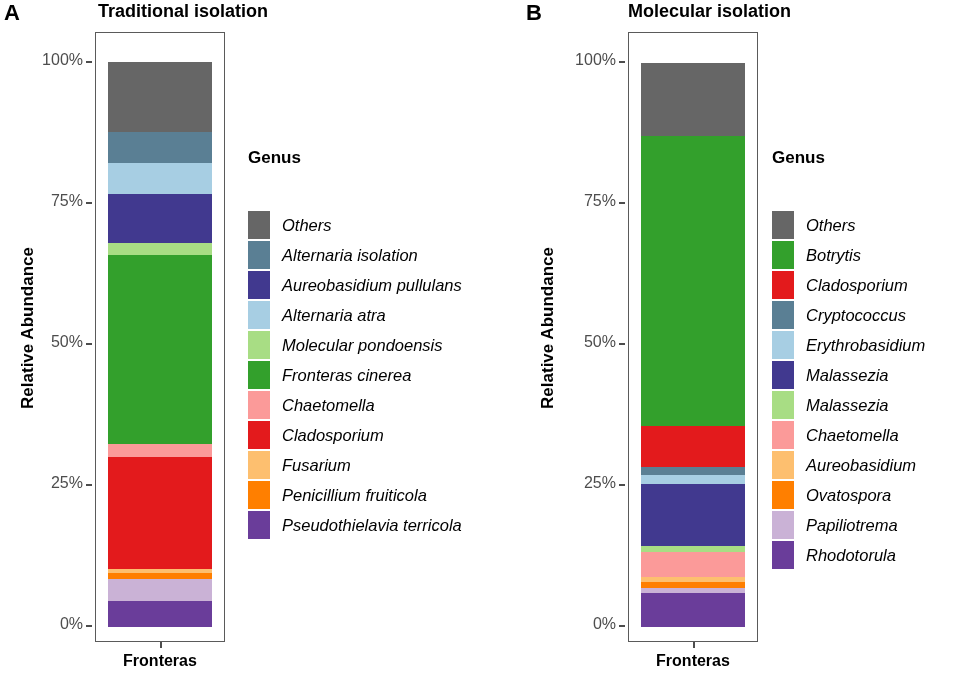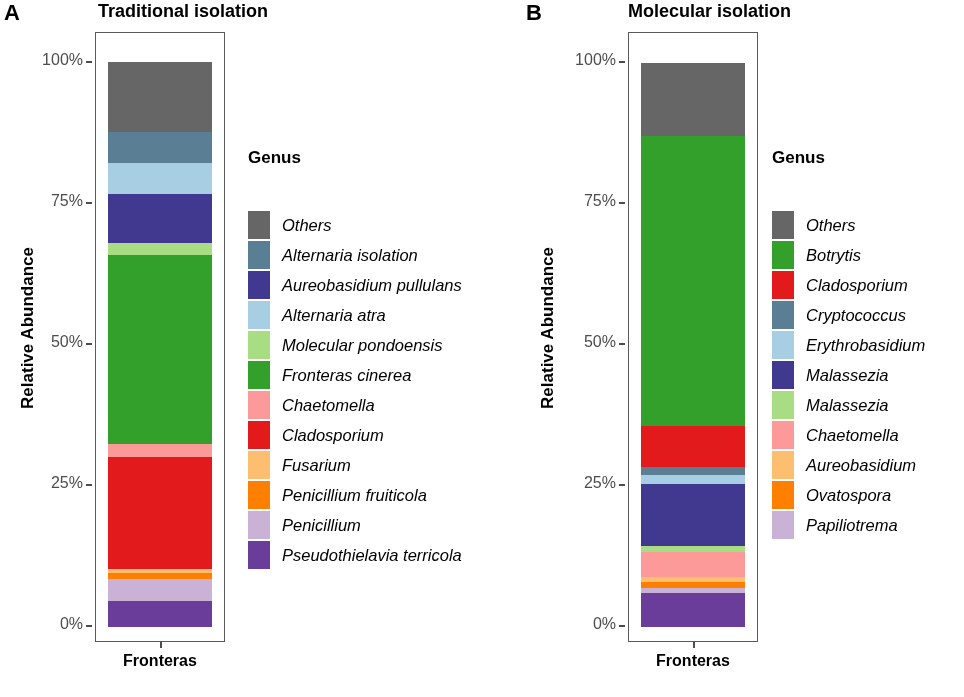"Penicillium" div.legend-item { html: <div> <span></span> <span>Penicillium</span> </div> -> none }
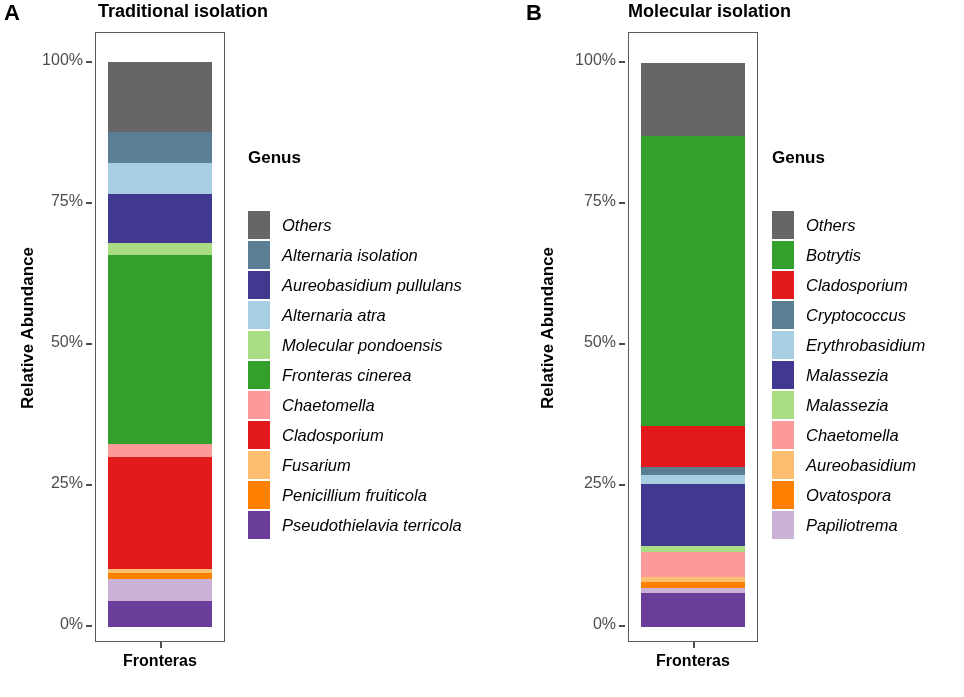"Rhodotorula" div.legend-item { html: none -> <div> <span></span> <span>Rhodotorula</span> </div> }
